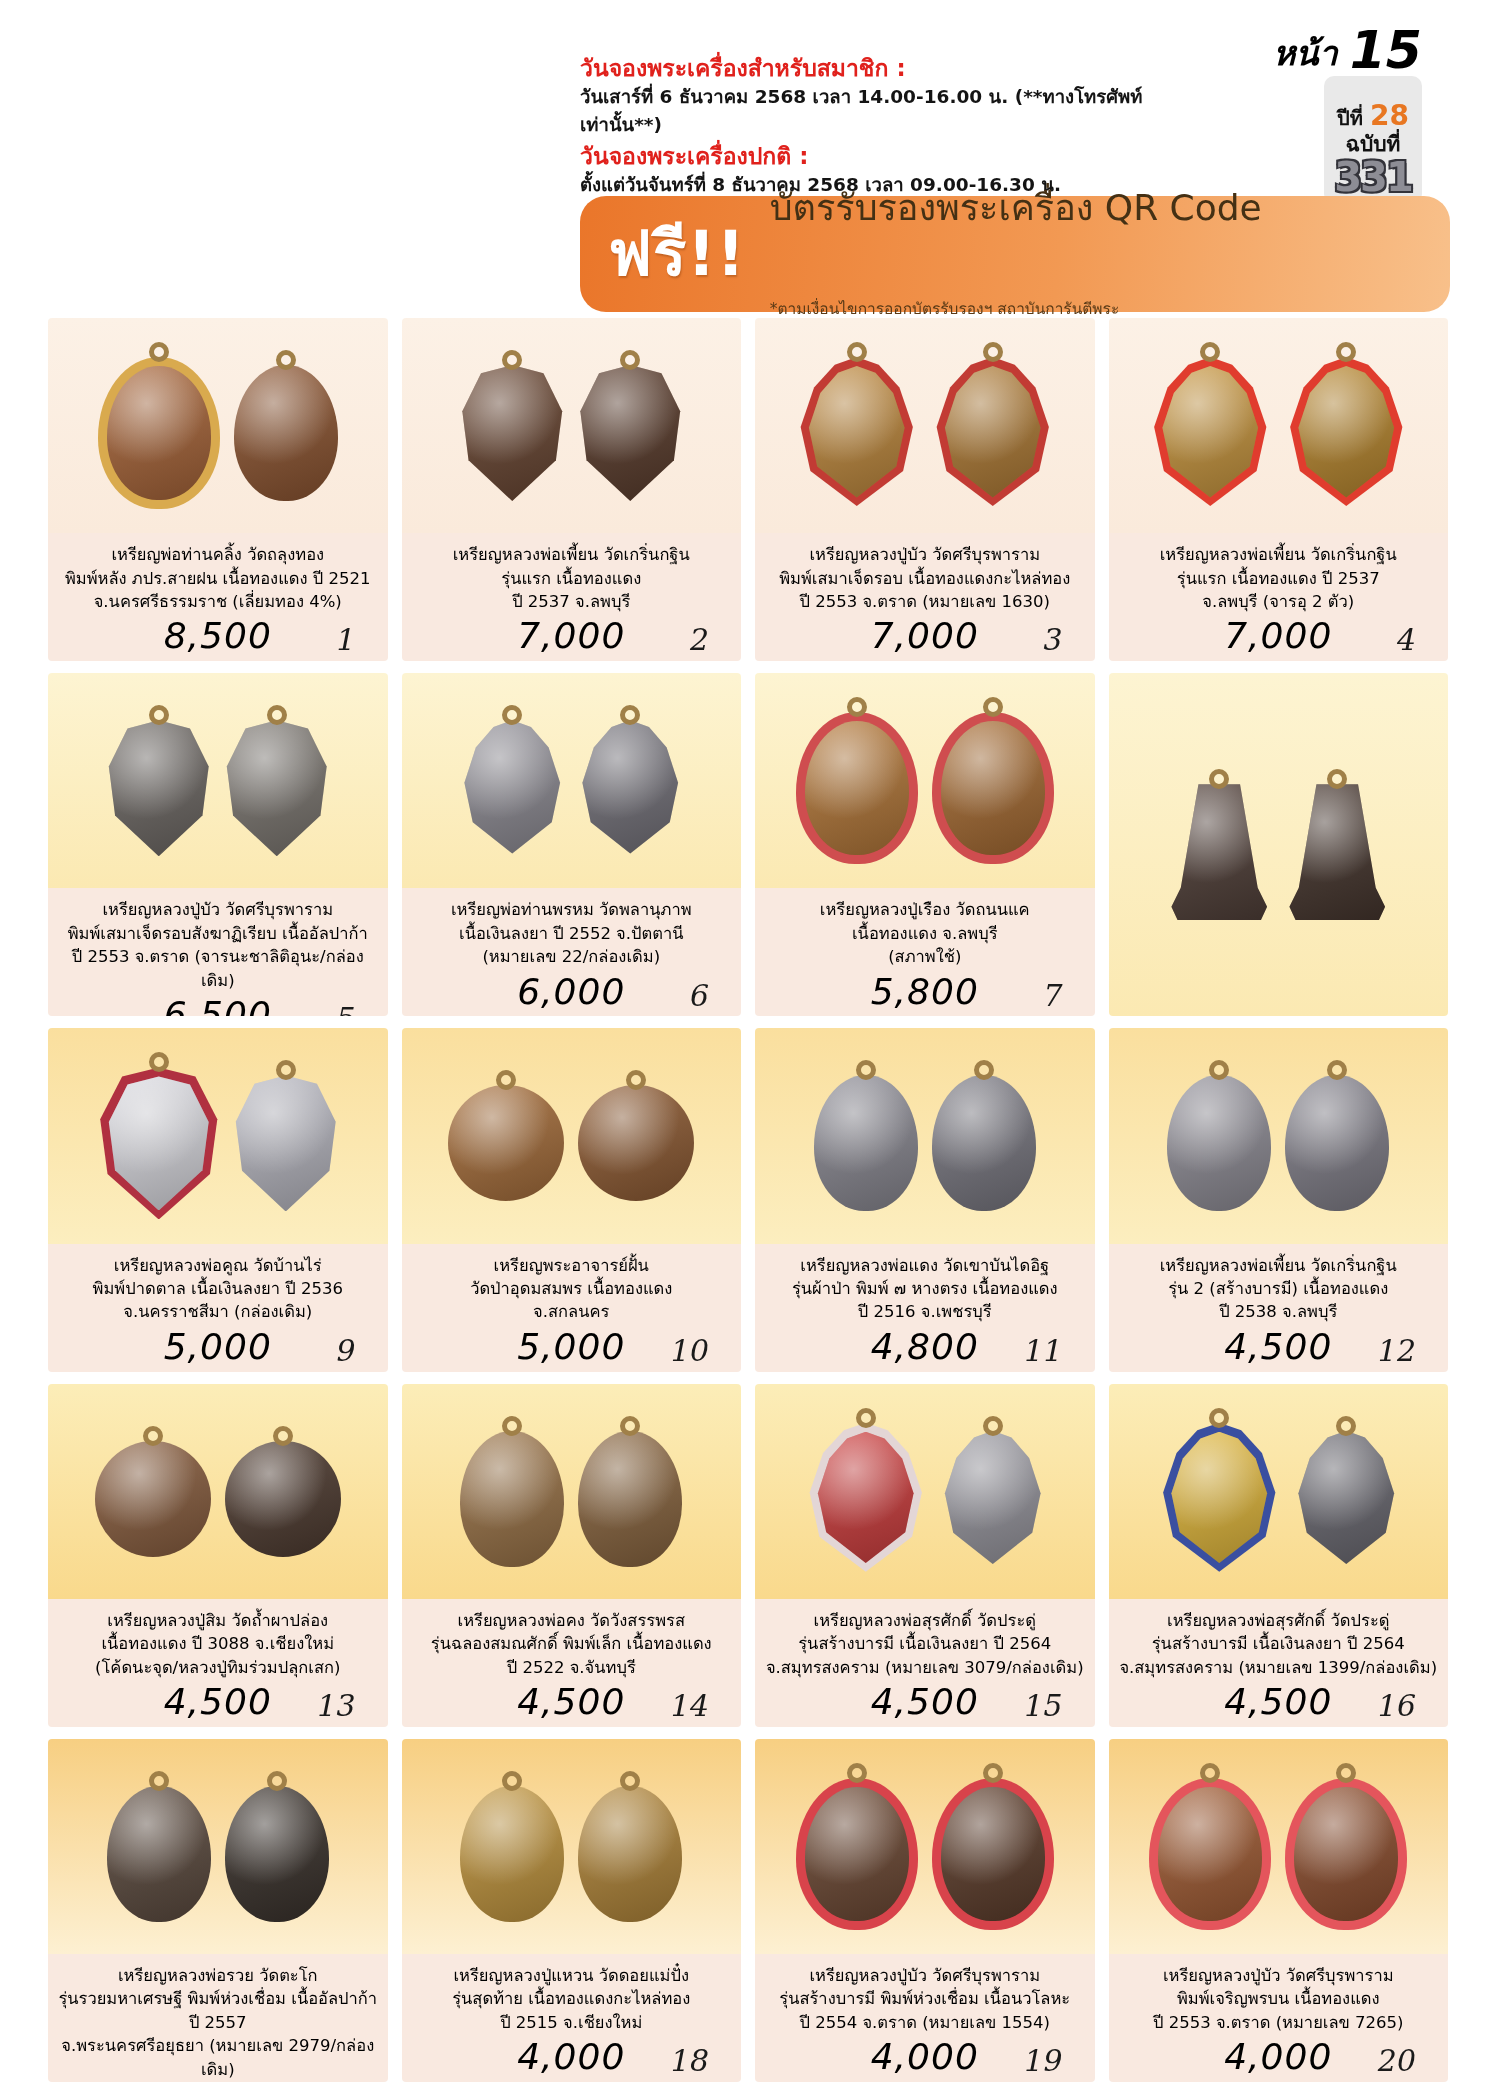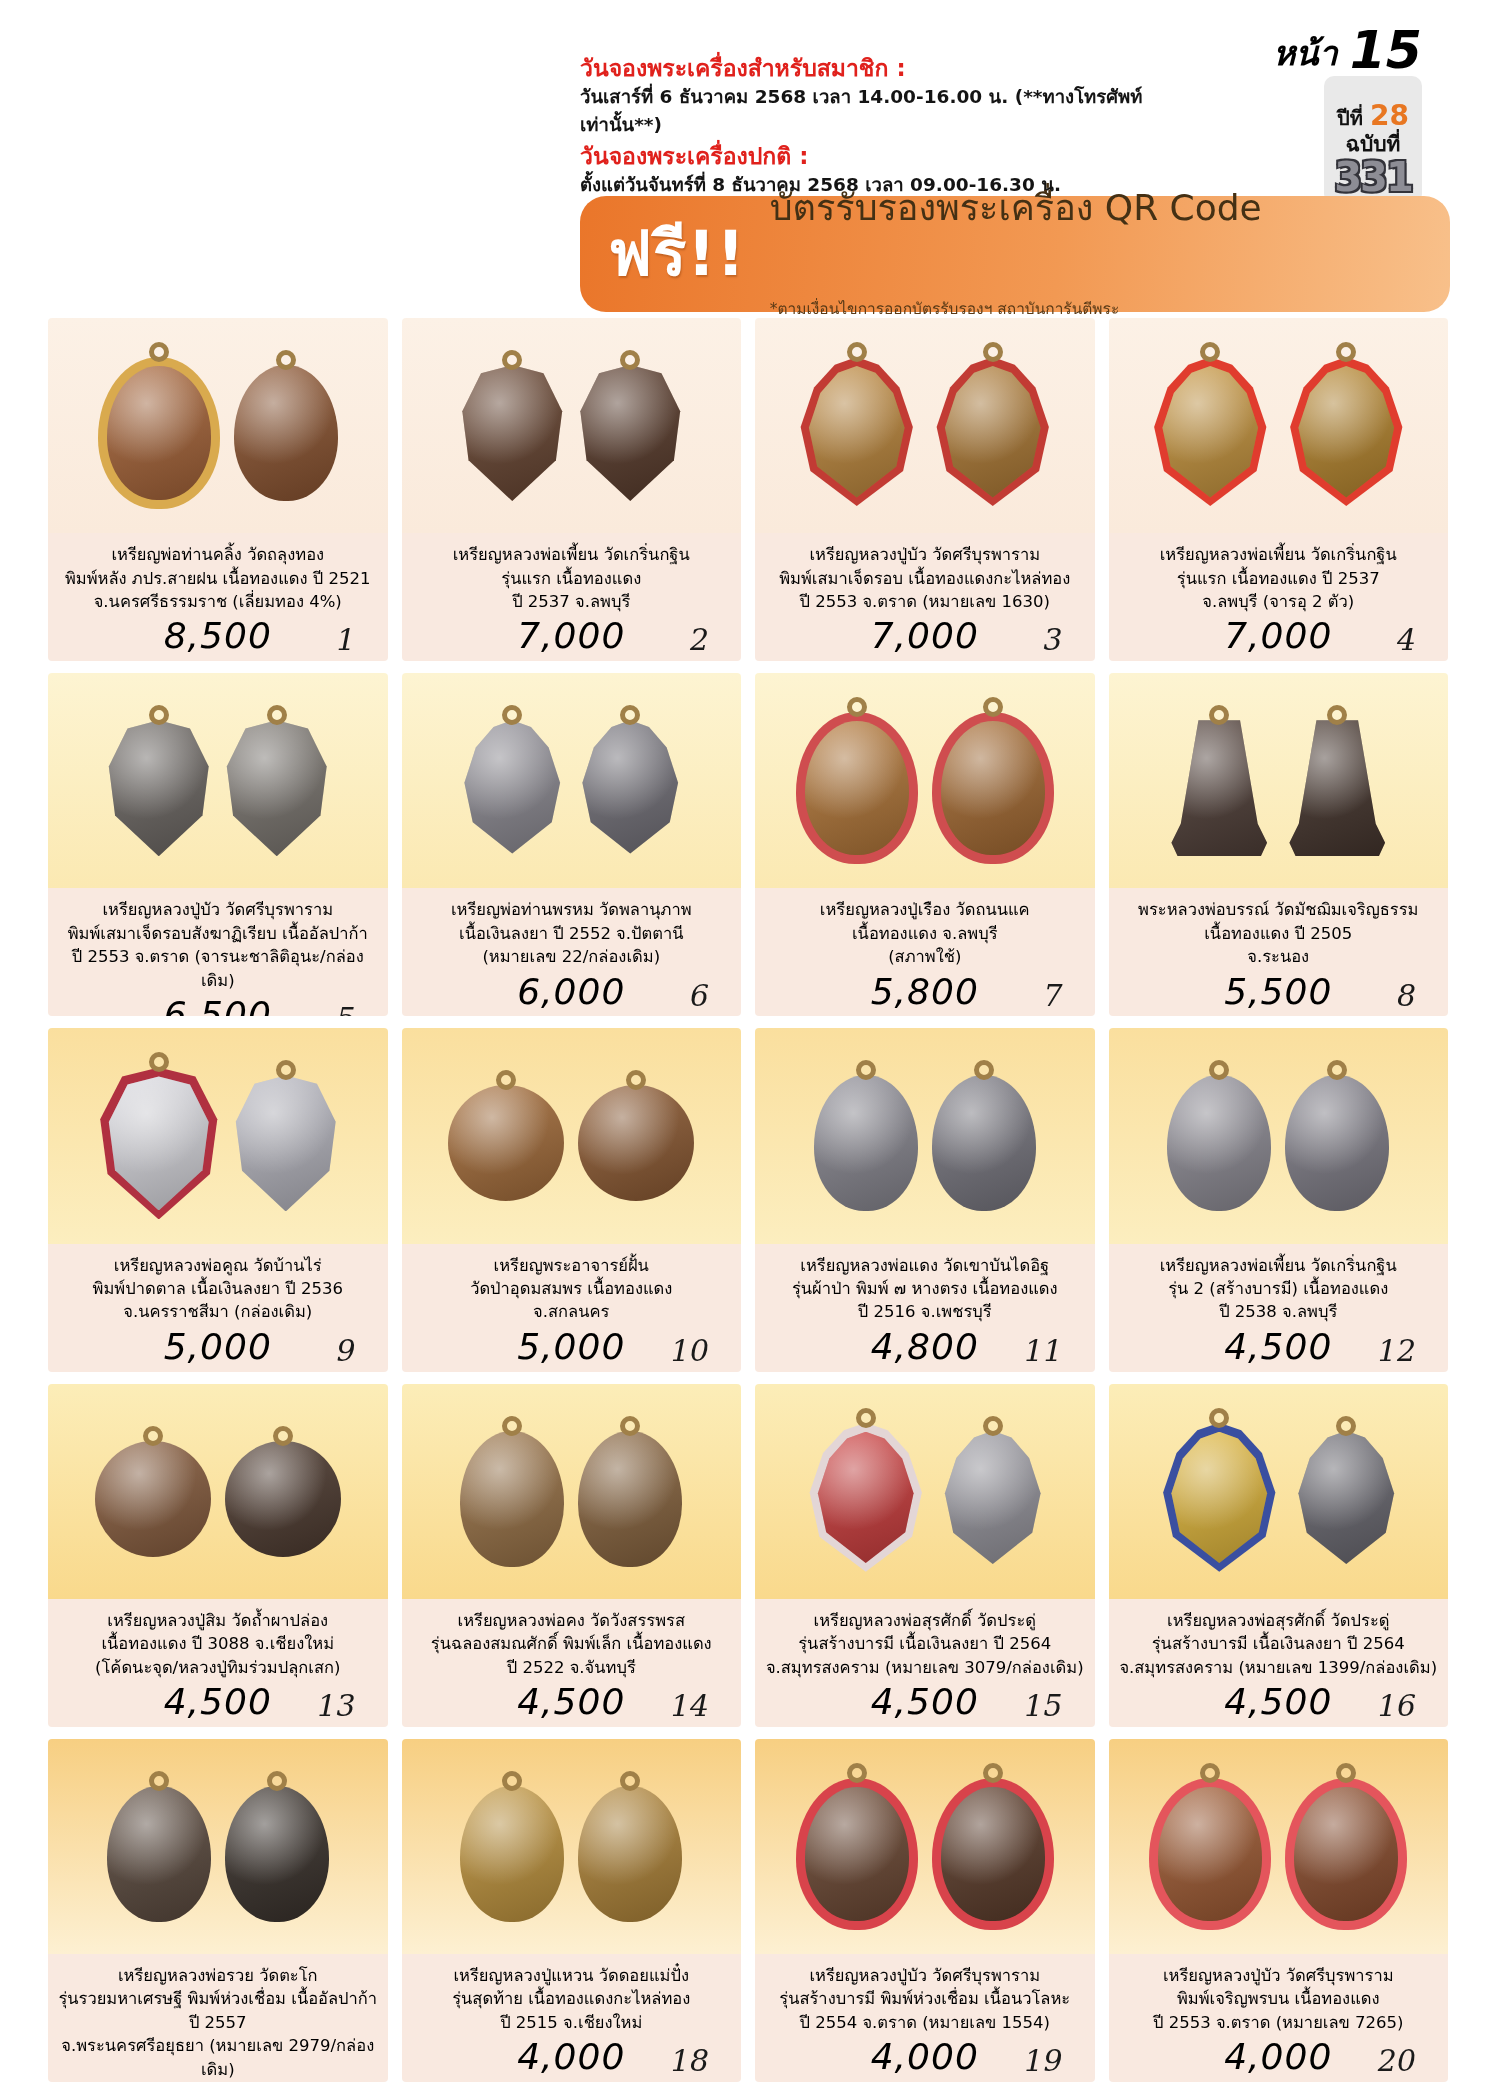"พระหลวงพ่อบรรณ์ วัดมัชฌิมเจริญธรรม" div.txt-area { html: <div> <div>พระหลวงพ่อบรรณ์ วัดมัชฌิมเจริญธรรม</div> <div>เนื้อทองแดง ปี 2505</div> <div>จ.ระนอง</div> <div><span>5,500</span><span>8</span></div> </div> -> none }
